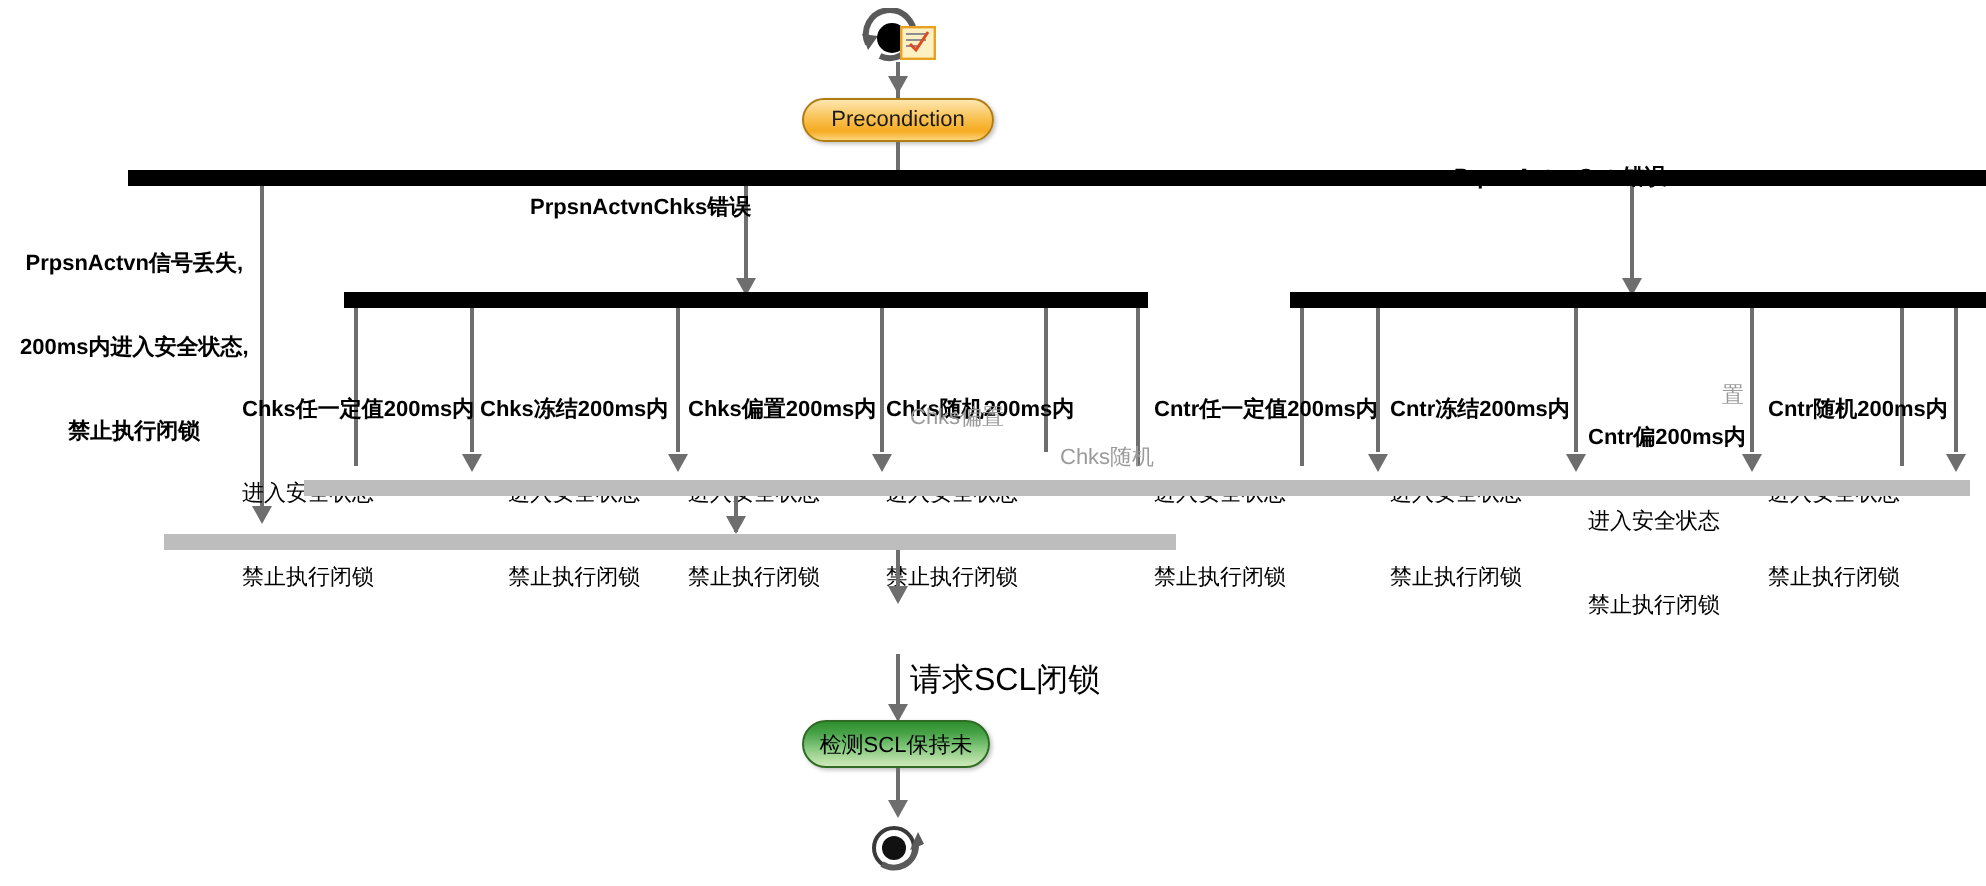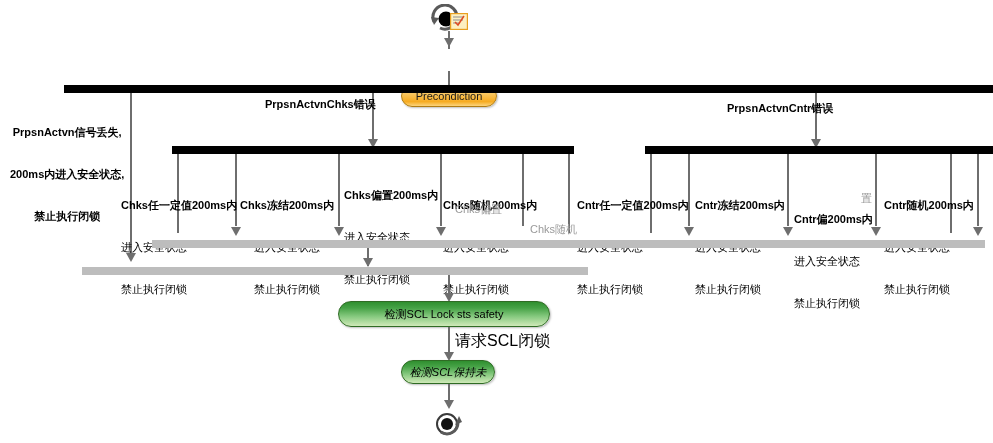"Precondiction" .node-precondition { margin-top: 36px -> none }
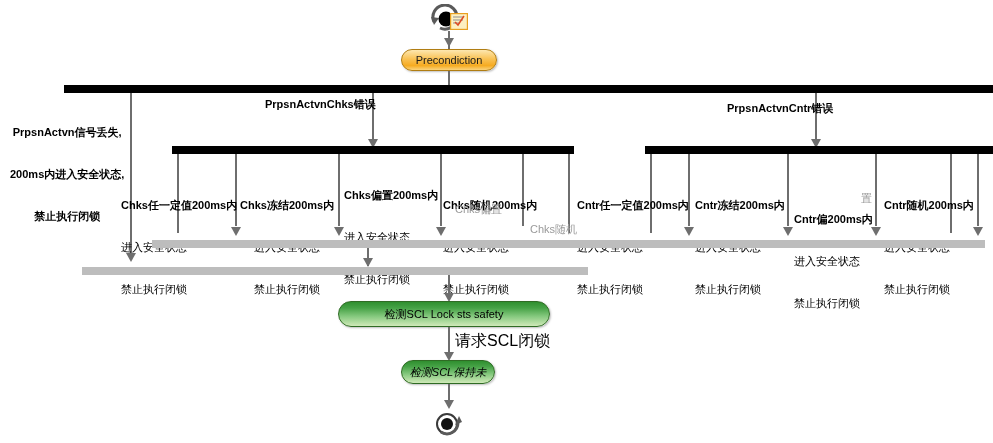"PrpsnActvnCntr错误" div.label-bold { top: 101px -> 82px }
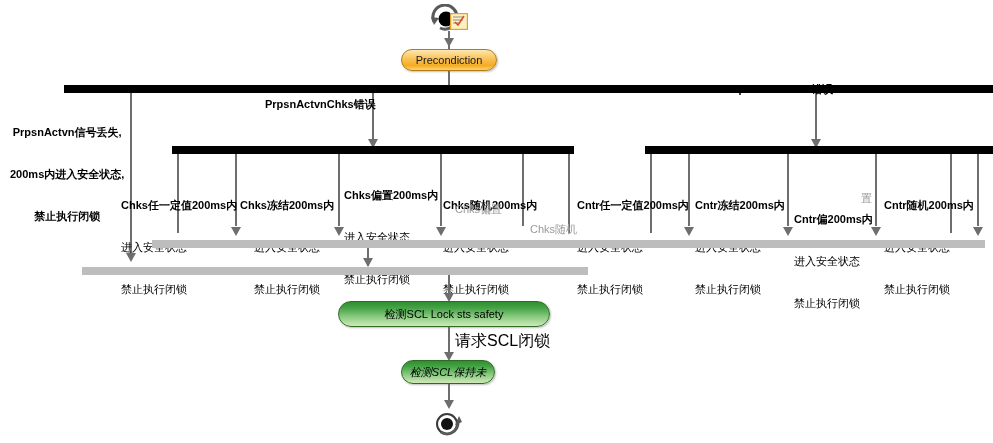"Chks偏置200ms内" div.label { top: 160px -> 170px }
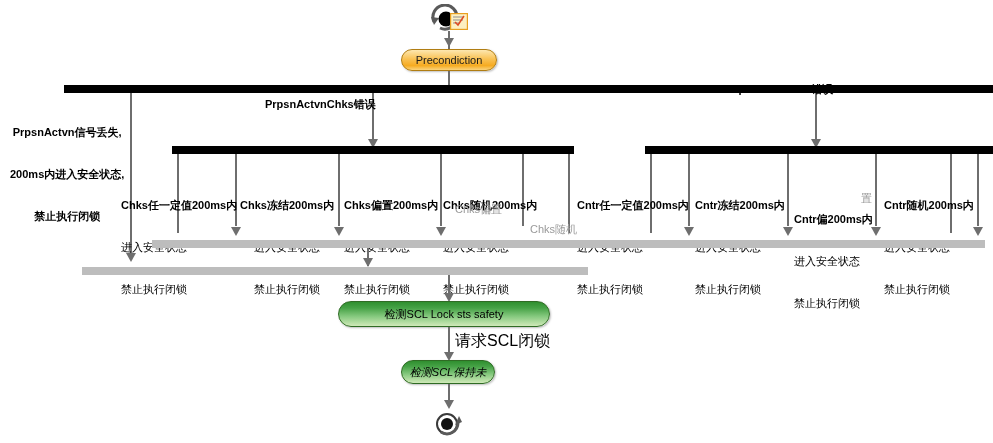"检测SCL Lock sts safety" div.node { html: <div>检测SCL Lock sts safety</div> -> none }
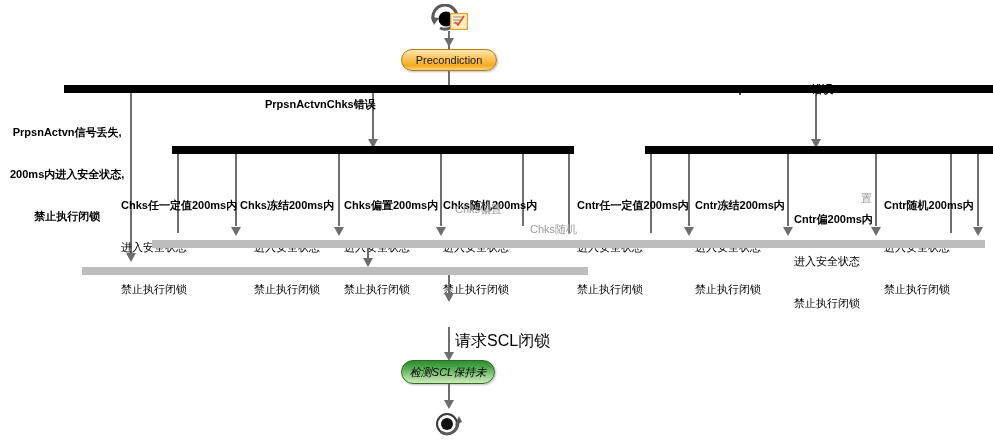"检测SCL保持未" div.node { font-style: italic -> none }
